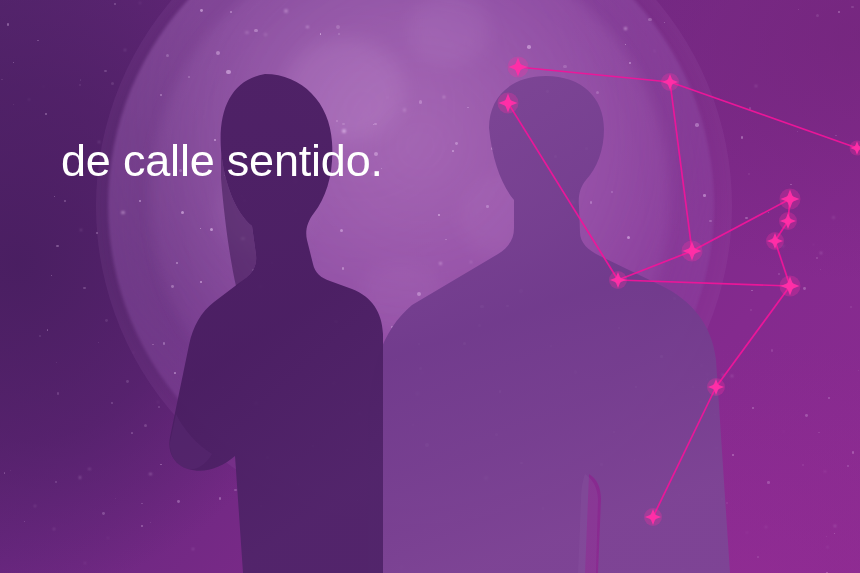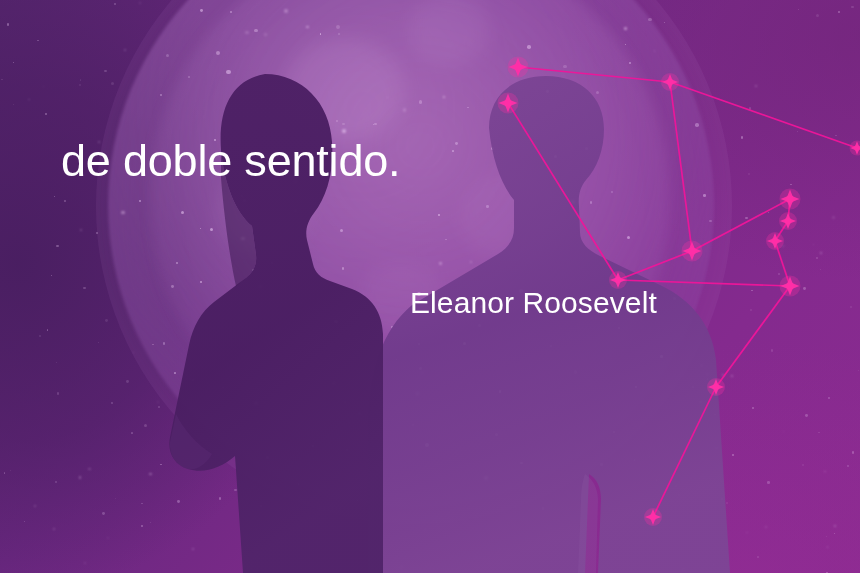"de doble sentido." span.quote-line { text: doble -> calle }
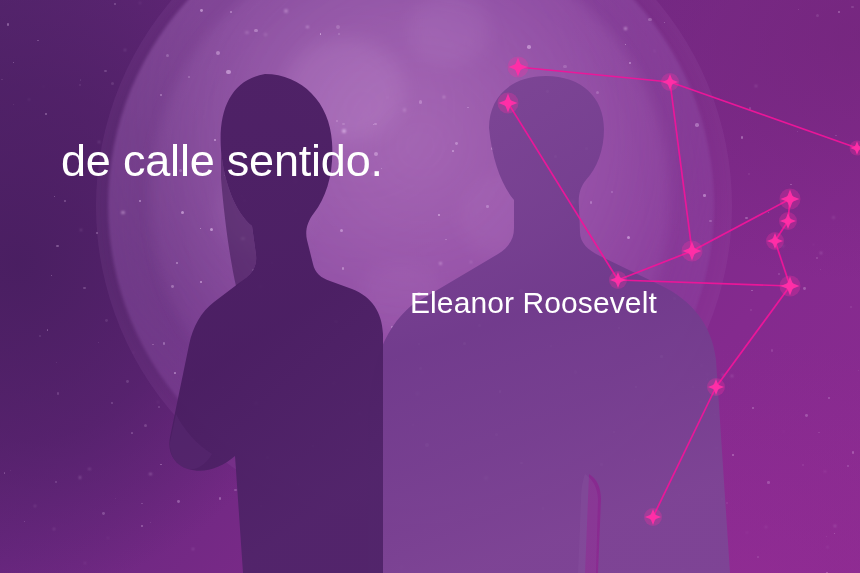"Eleanor Roosevelt" div.author { html: <div>Eleanor Roosevelt</div> -> none }
